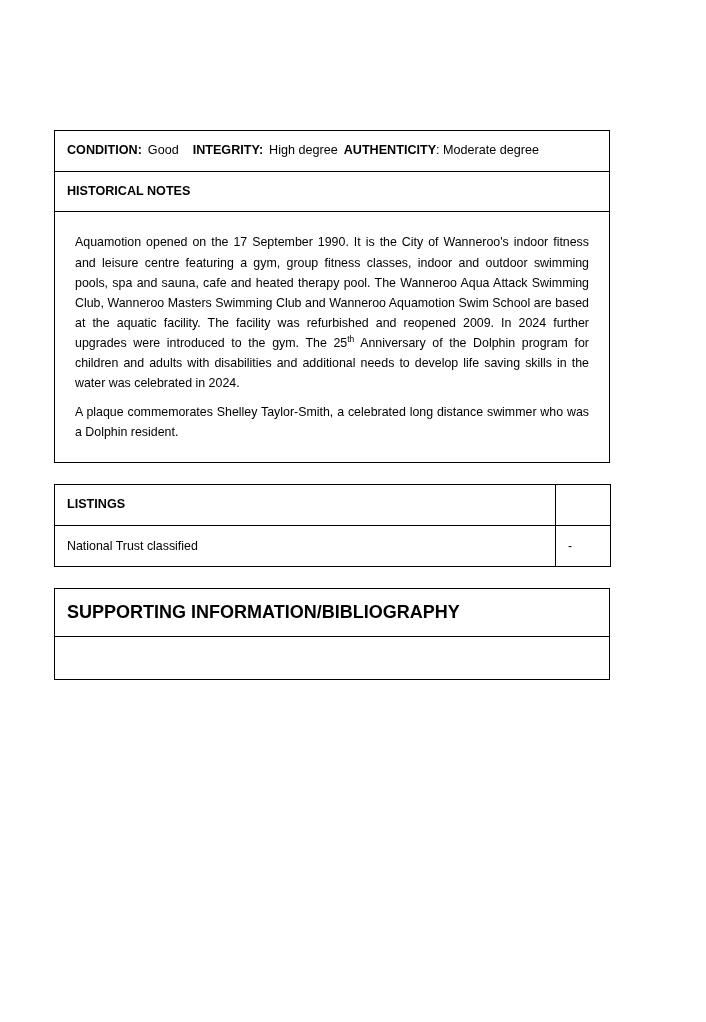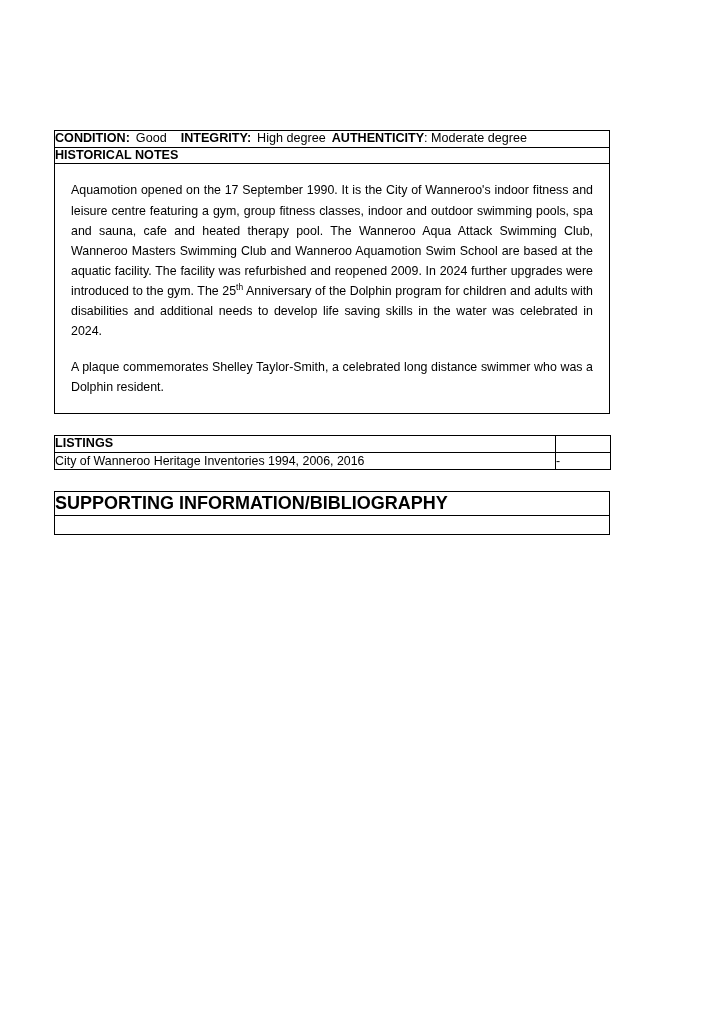"CONDITION: Good INTEGRITY: High degree" table.doc-table td { padding: 0 -> 12px }
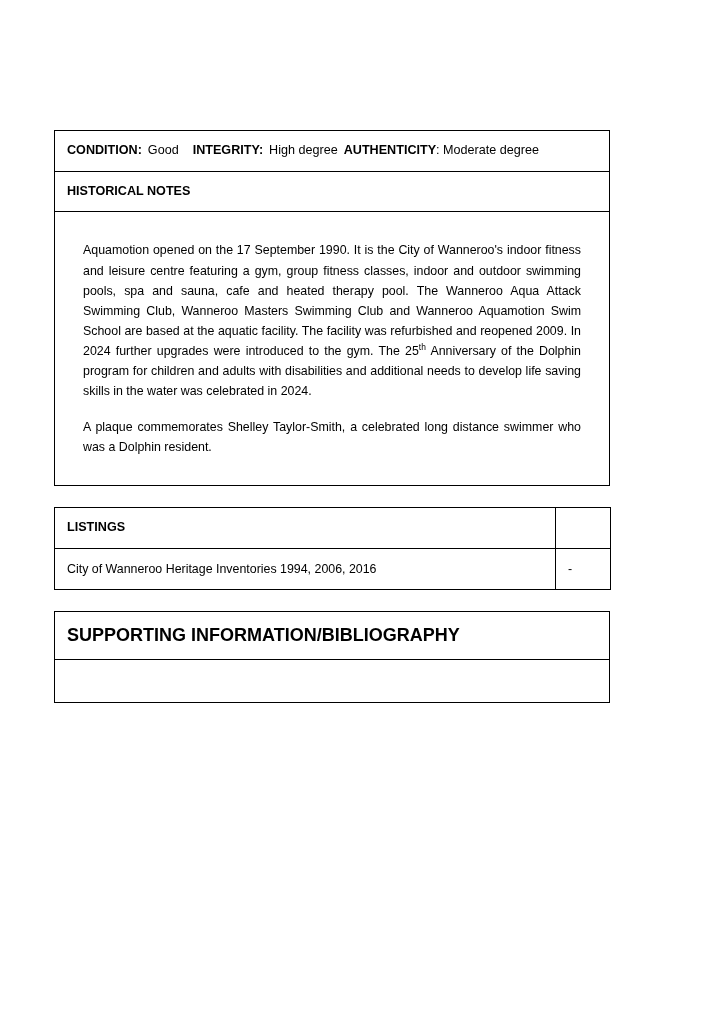"Aquamotion opened on the 17" .cell-notes-body p { margin: 16px -> 8px }
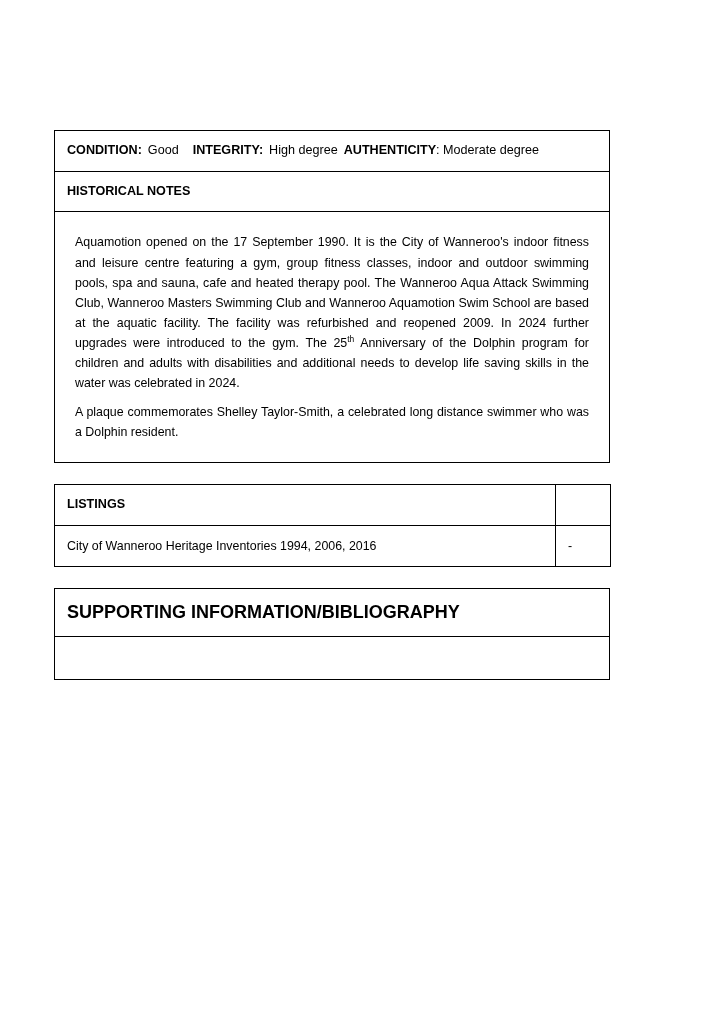"National Trust classified" tr { html: none -> <tr> <td><span>National Trust classified</span></td> <td>-</td> </tr> }
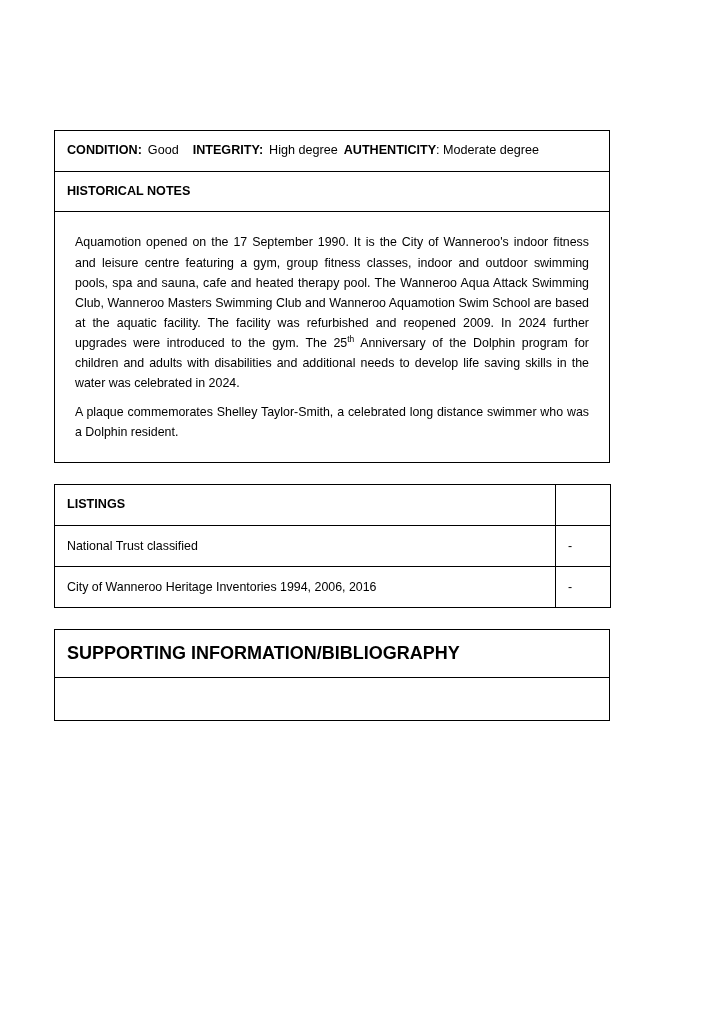"City of Wanneroo Heritage Inventories" tr { html: <tr> <td><span>City of Wanneroo Heritage Inventories 1994, 2006, 2016</span></td> <td>-</td> </tr> -> none }
